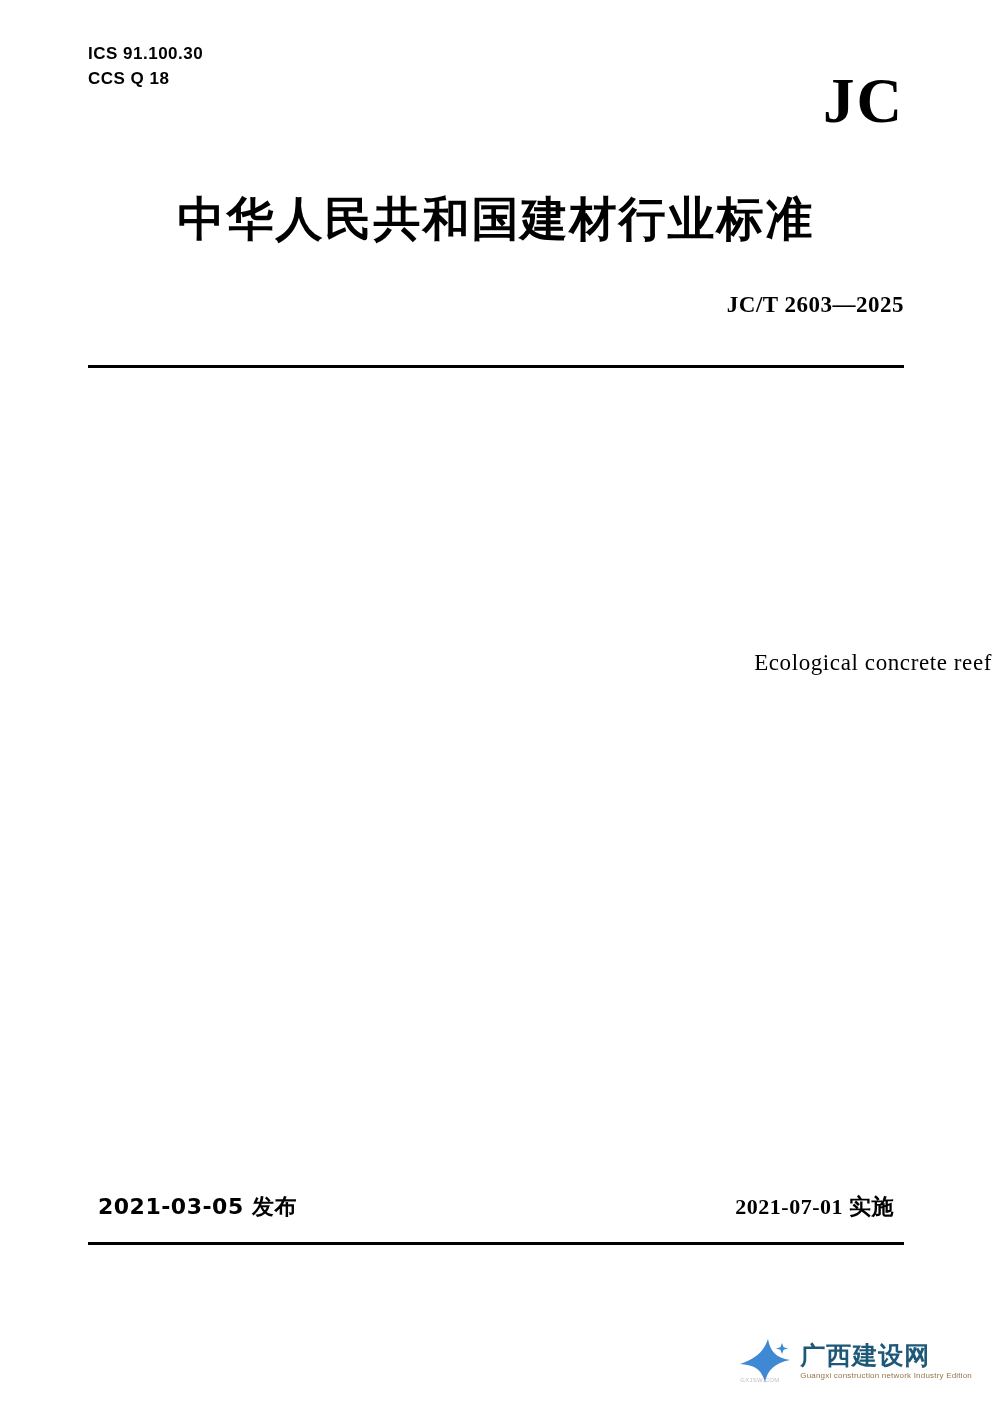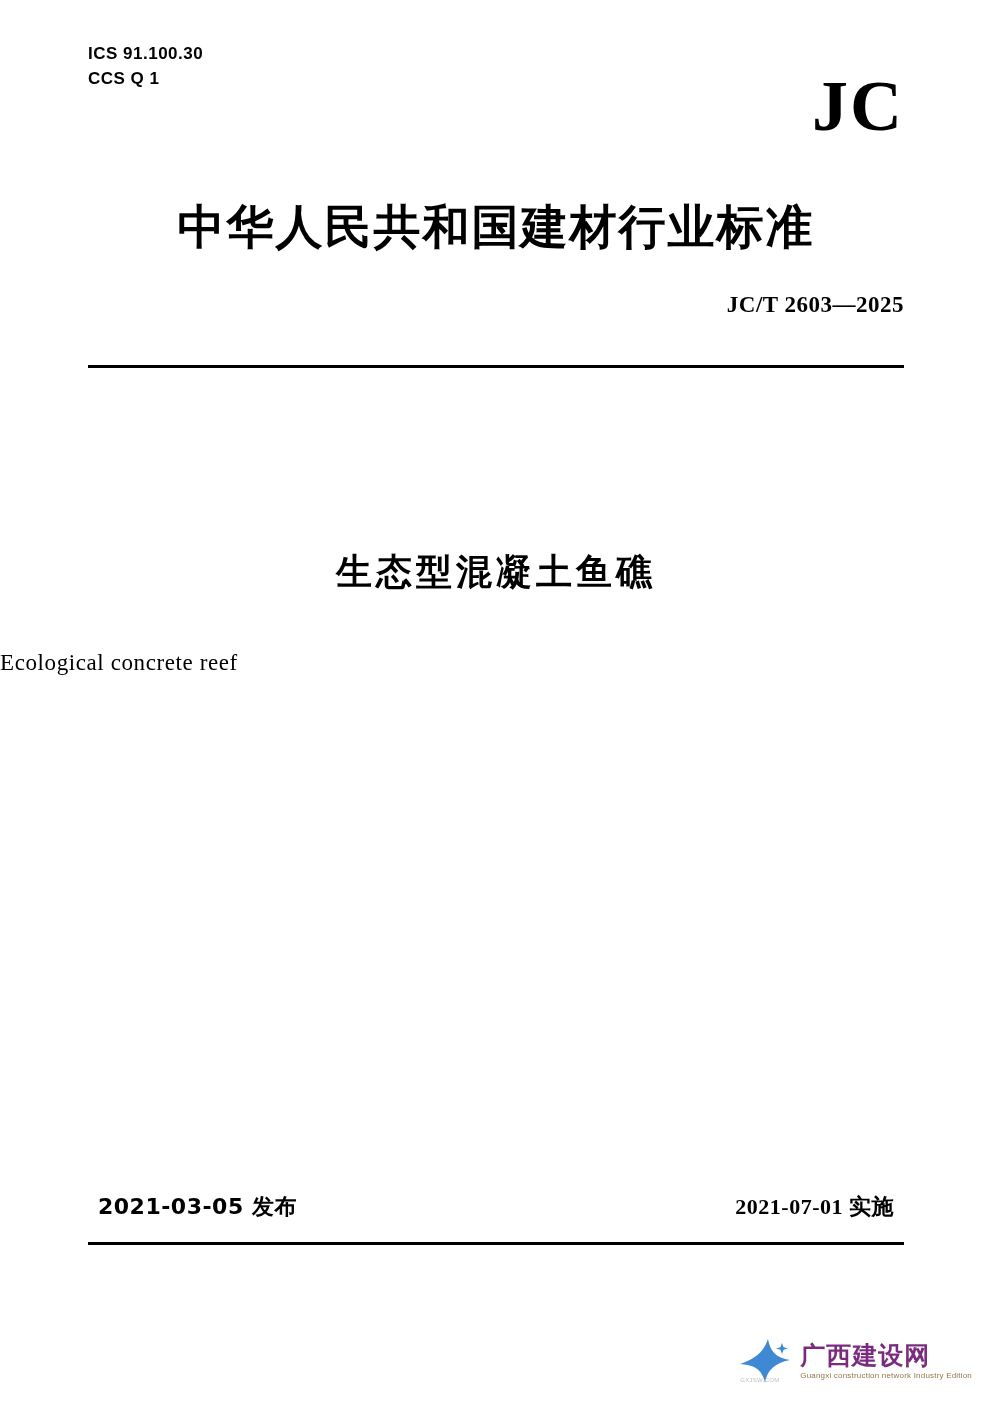"CCS Q 1" div.ics-line { text: 1 -> 18 }
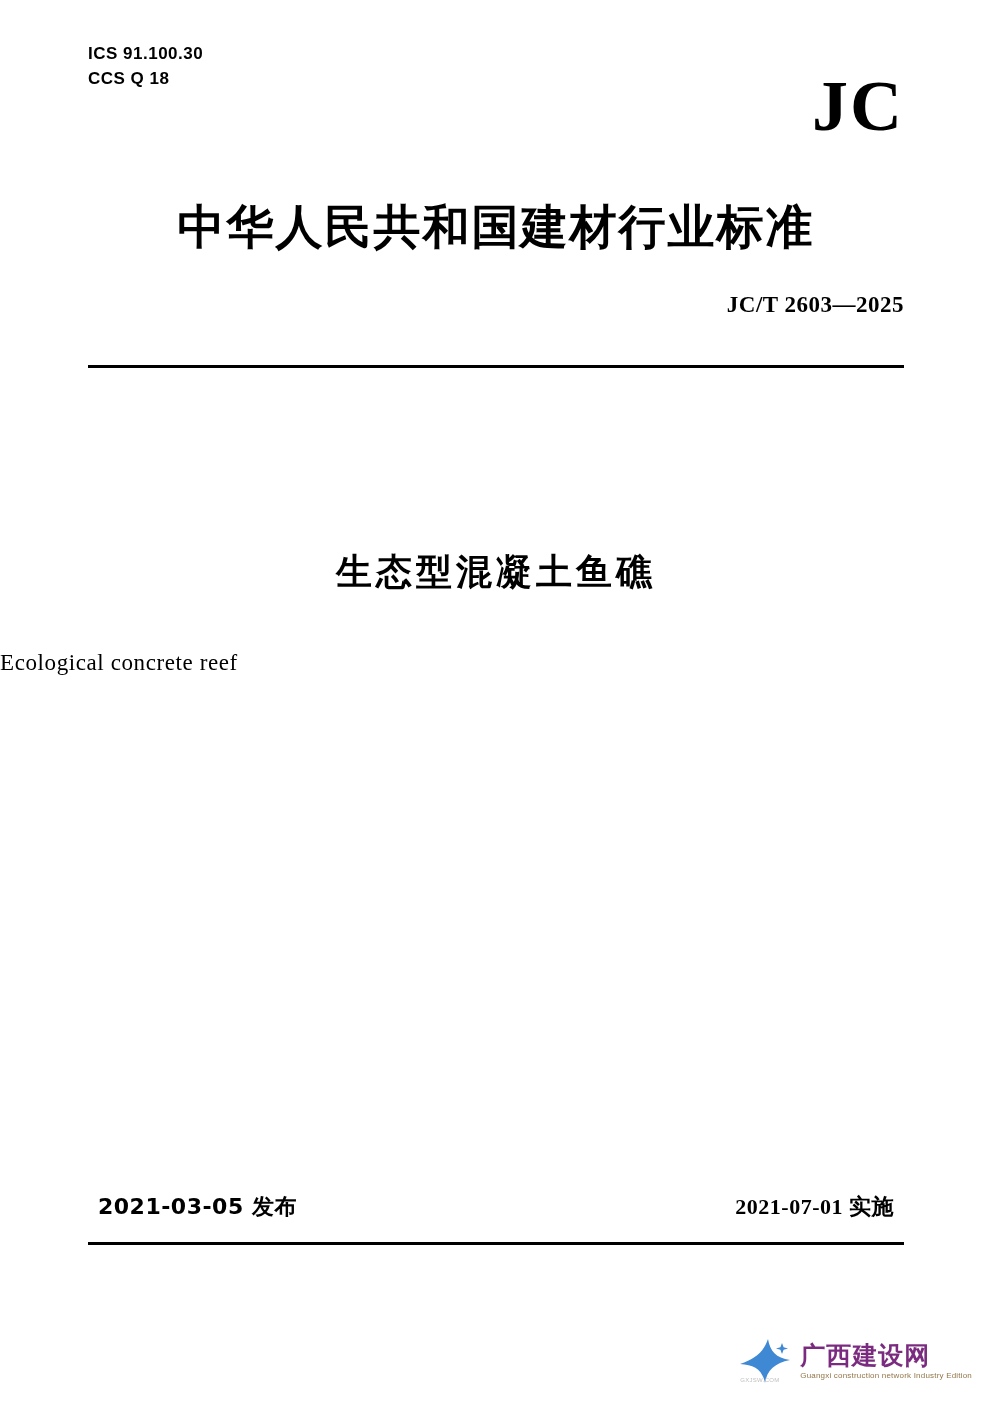"JC" .jc-mark { font-size: 72px -> 63px }
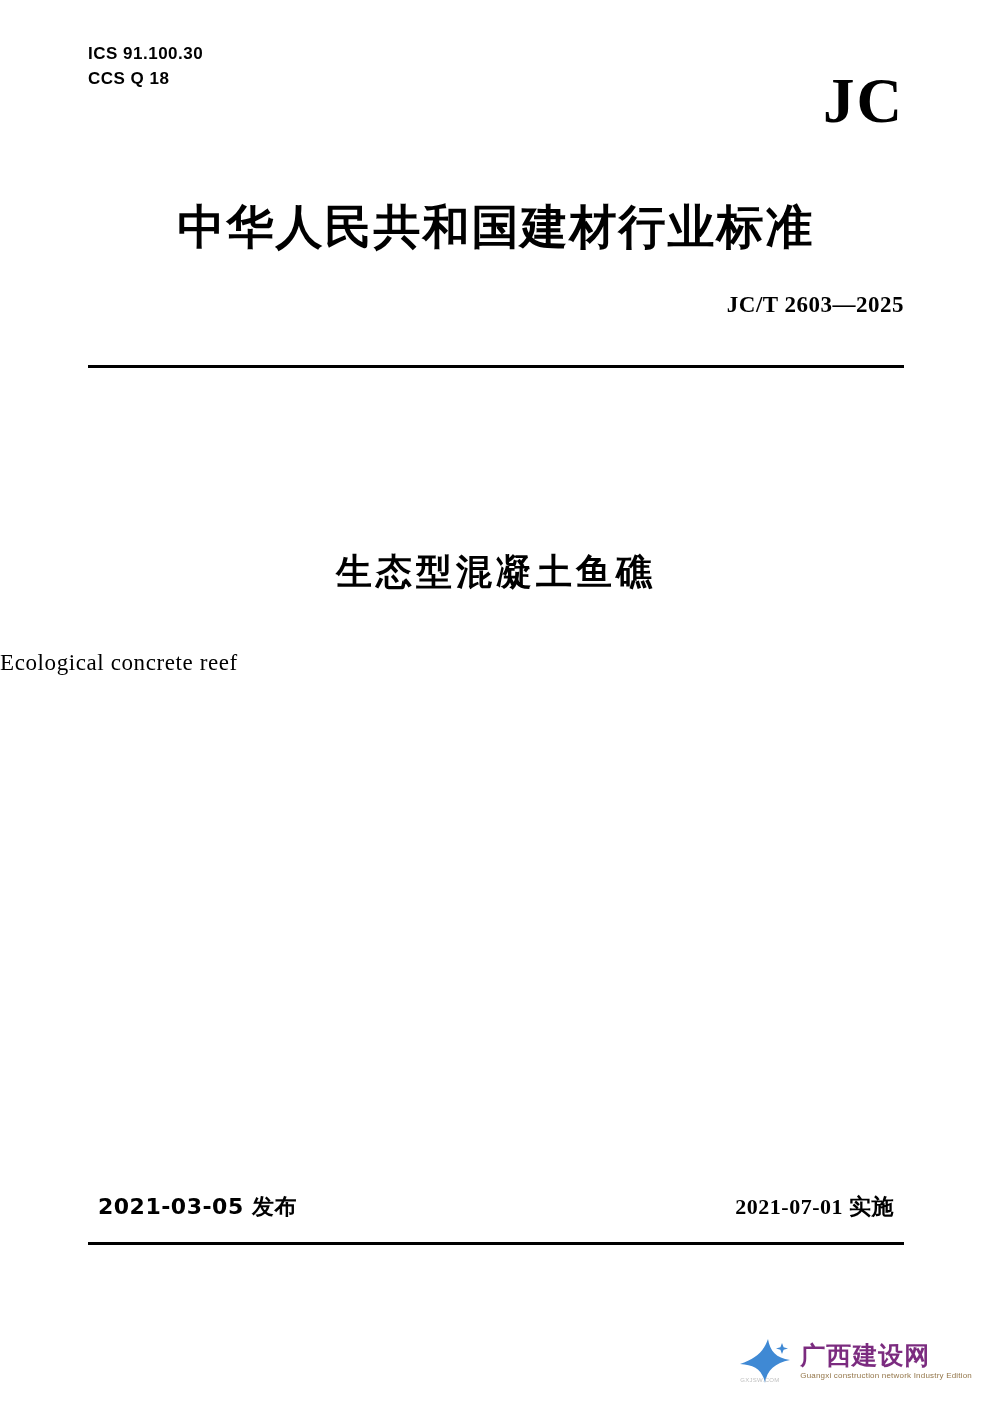"中华人民共和国建材行业标准" .main-title { margin-top: 8px -> none }
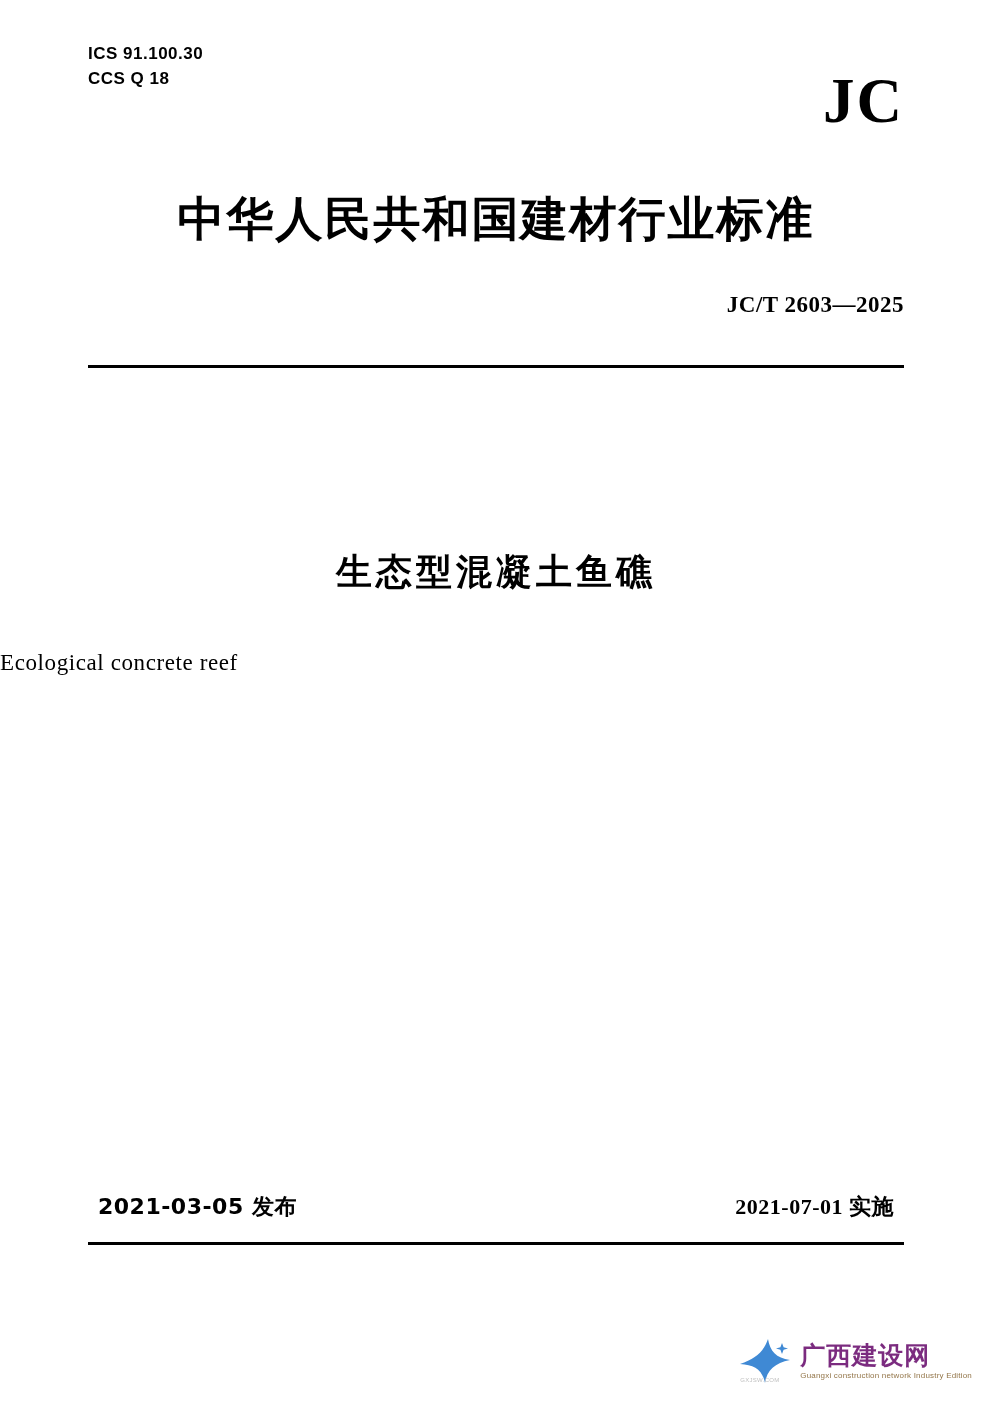"生态型混凝土鱼礁" div.subject-cn { html: <div>生态型混凝土鱼礁</div> -> none }
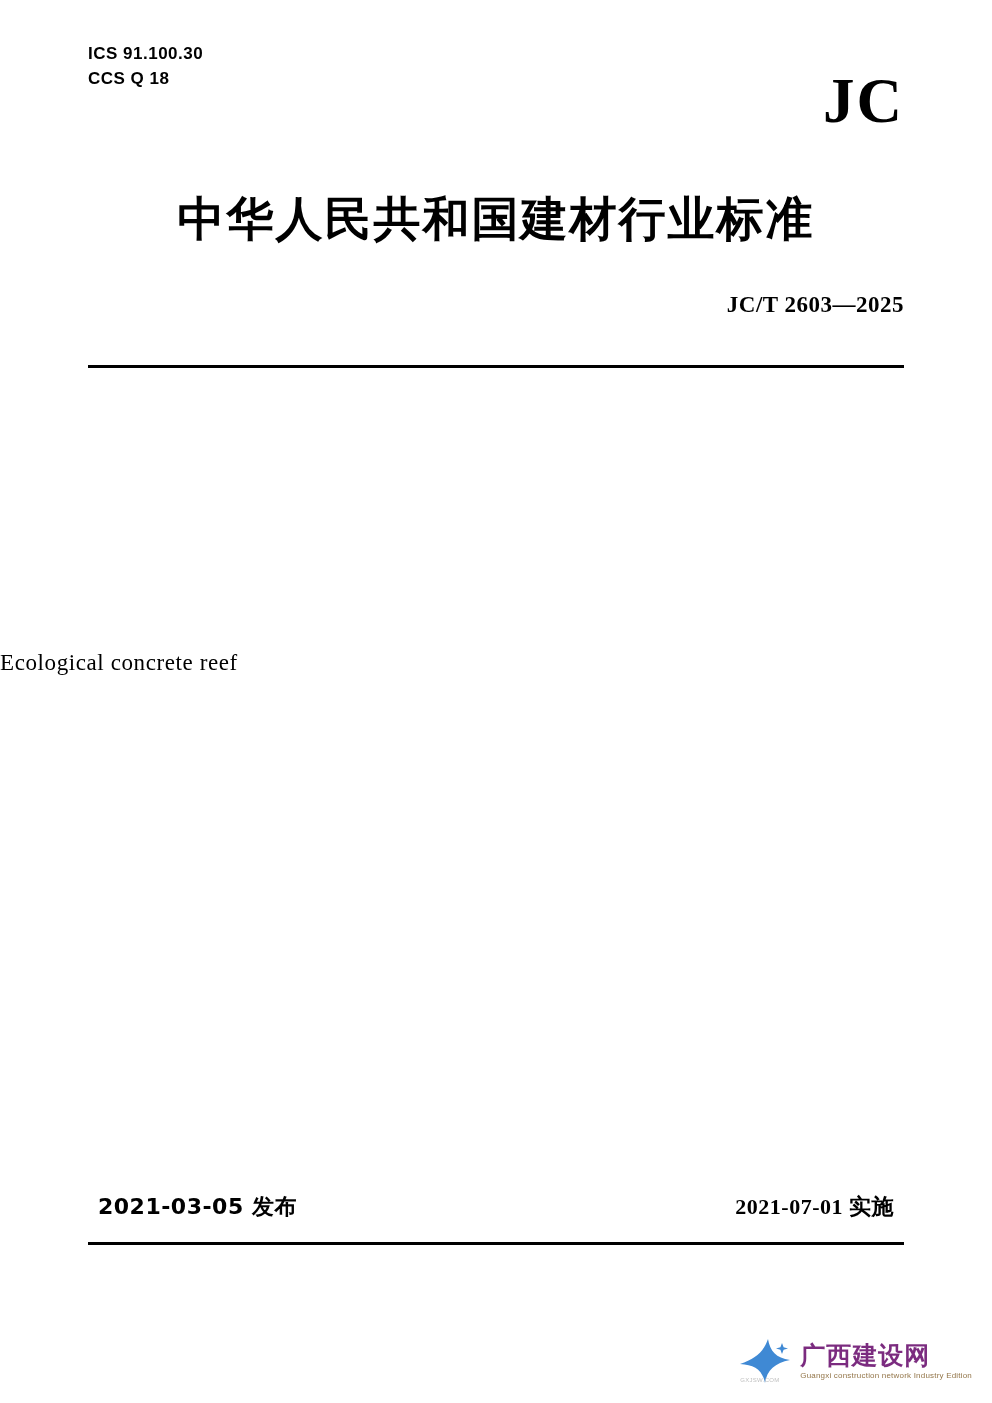"Ecological concrete reef" .subject-en { text-align: left -> right }
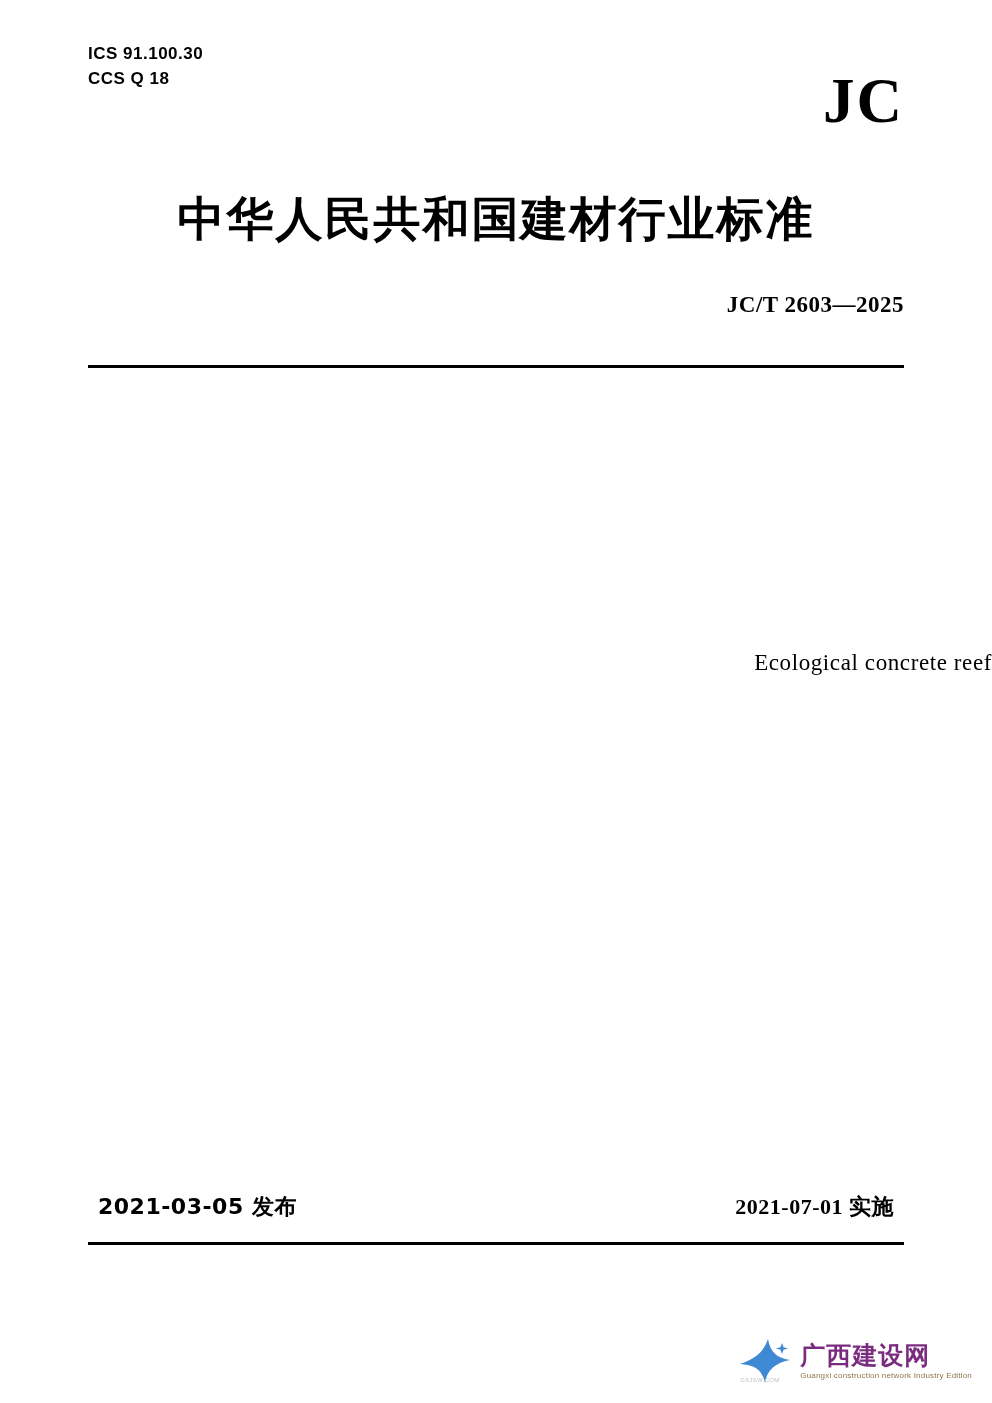"广西建设网" .wm-cn { color: #701a75 -> #0c4a6e }
